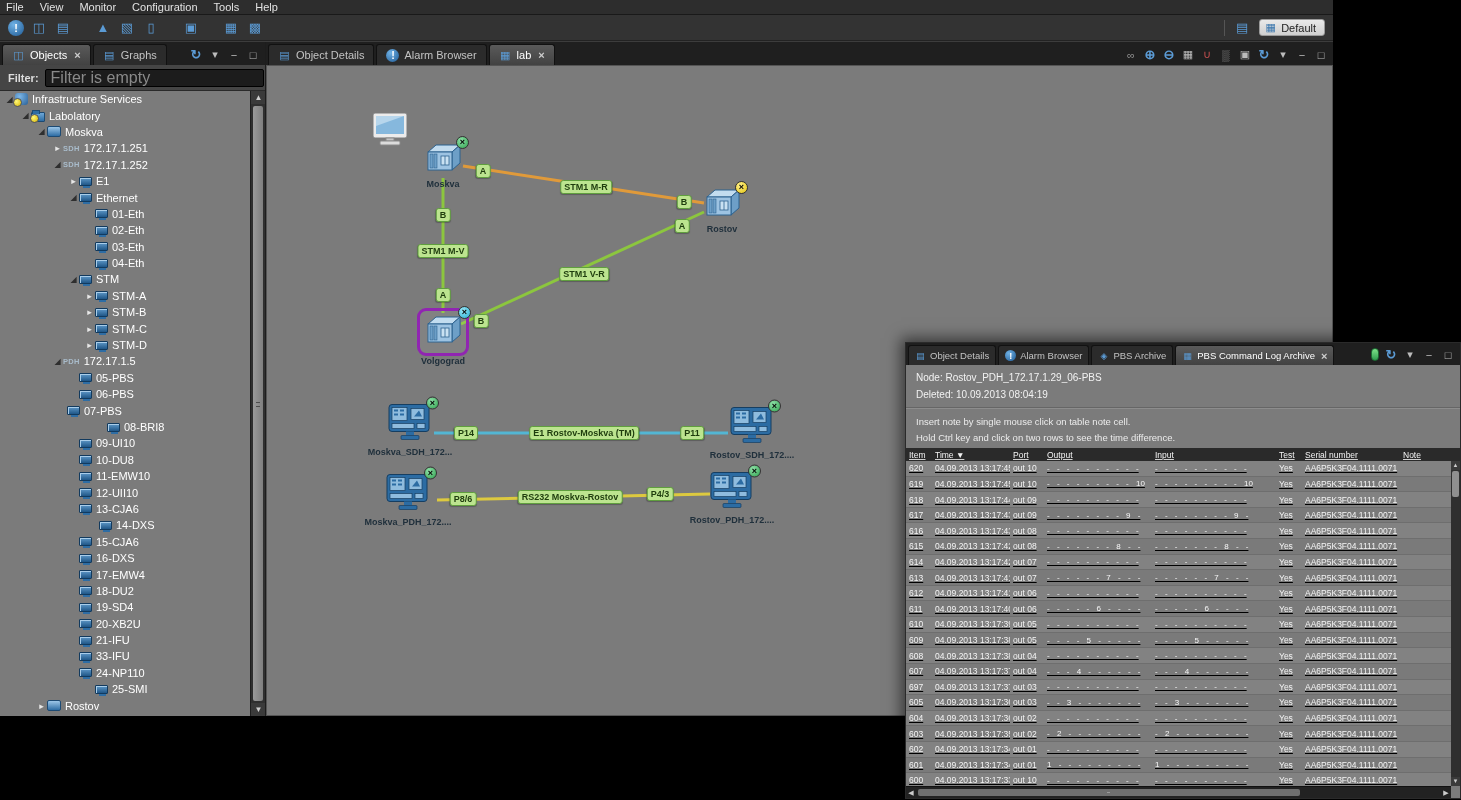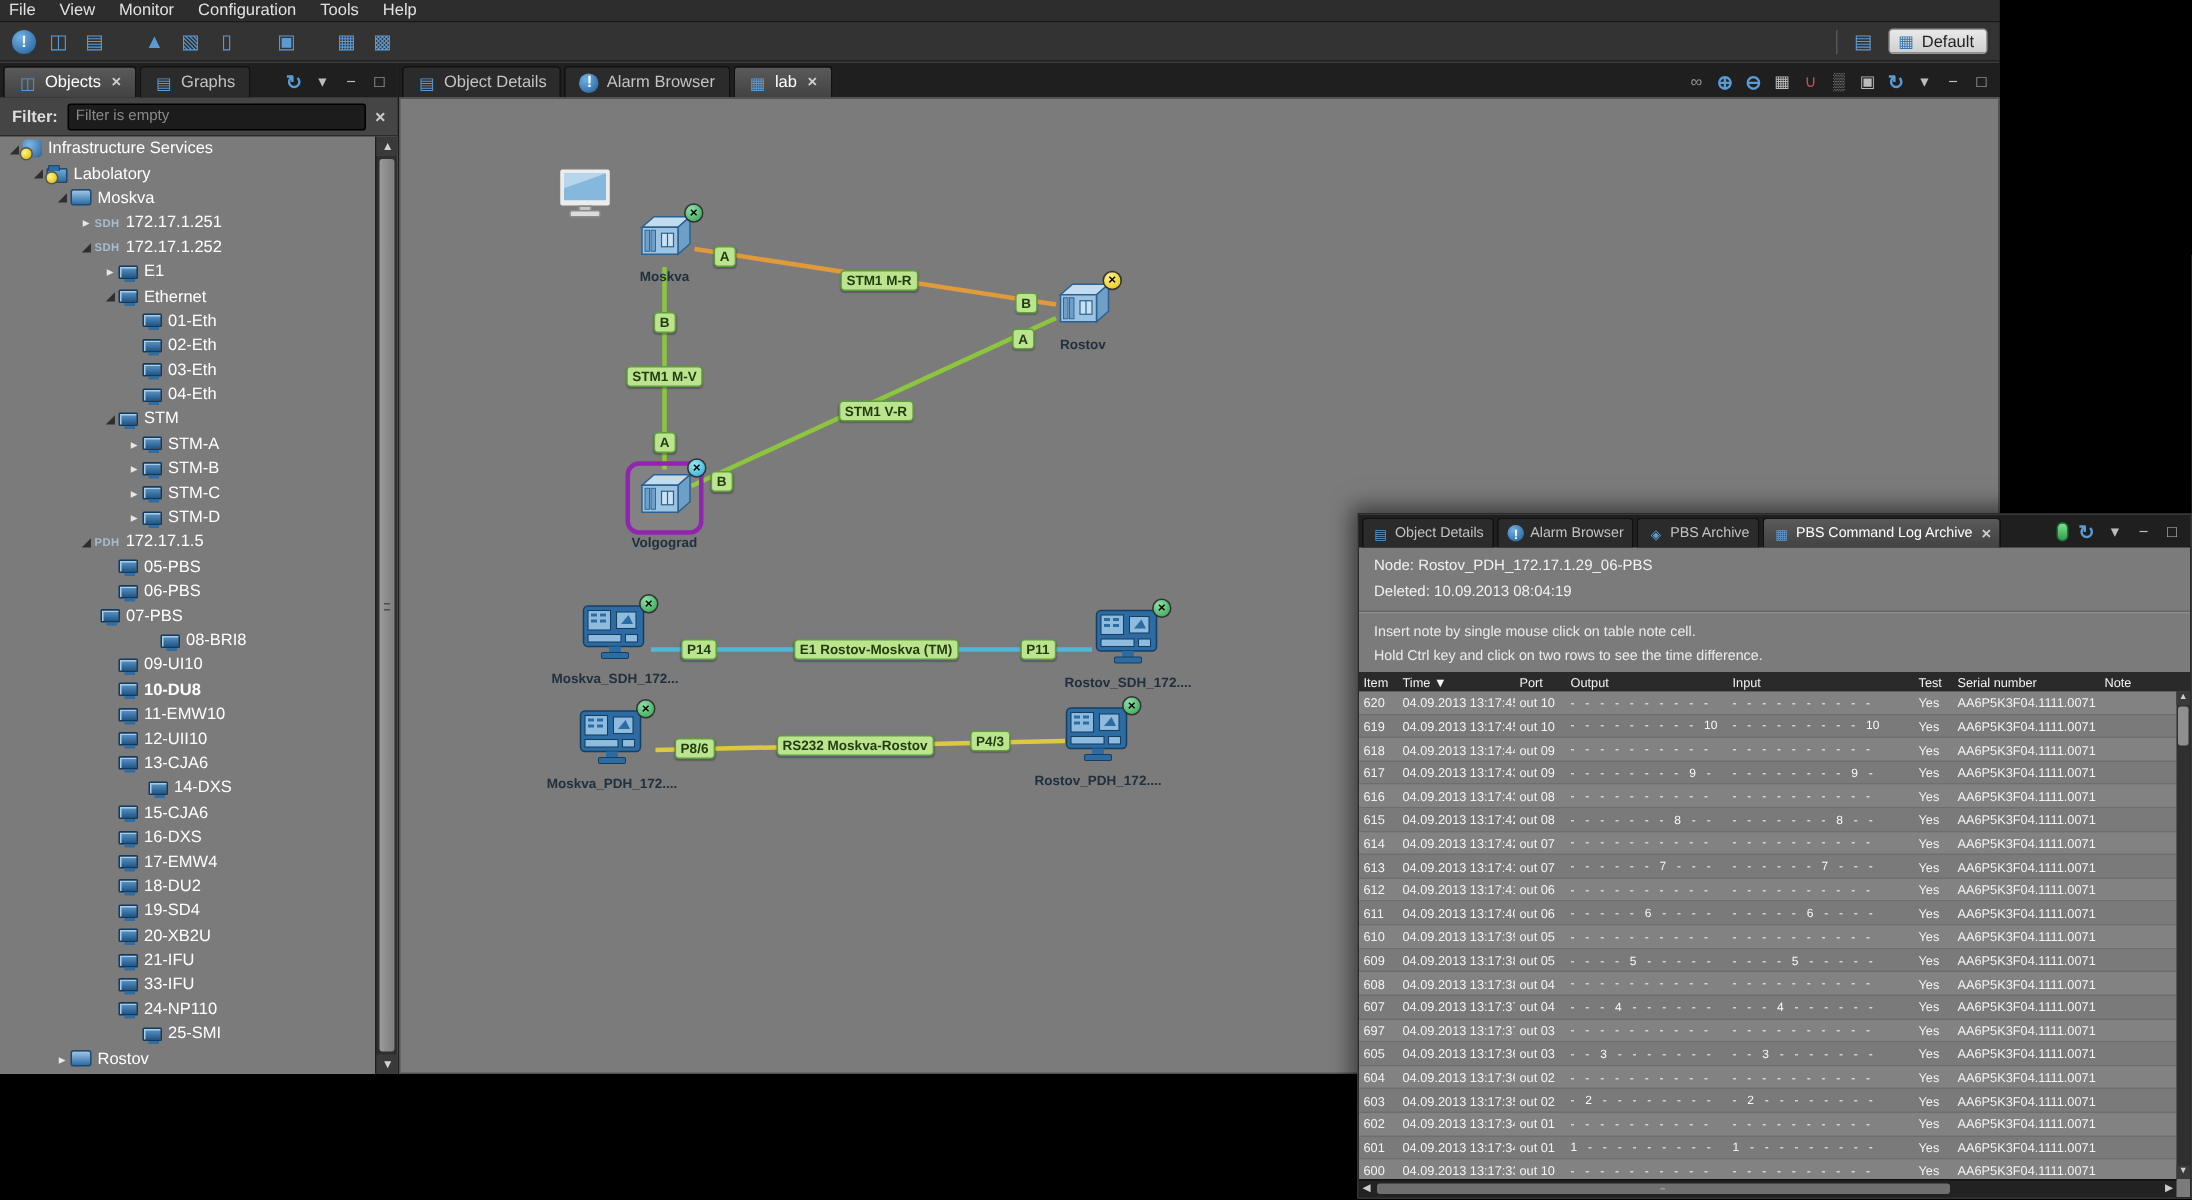"Filter is empty" .filter-input { font-size: 10px -> 16px }
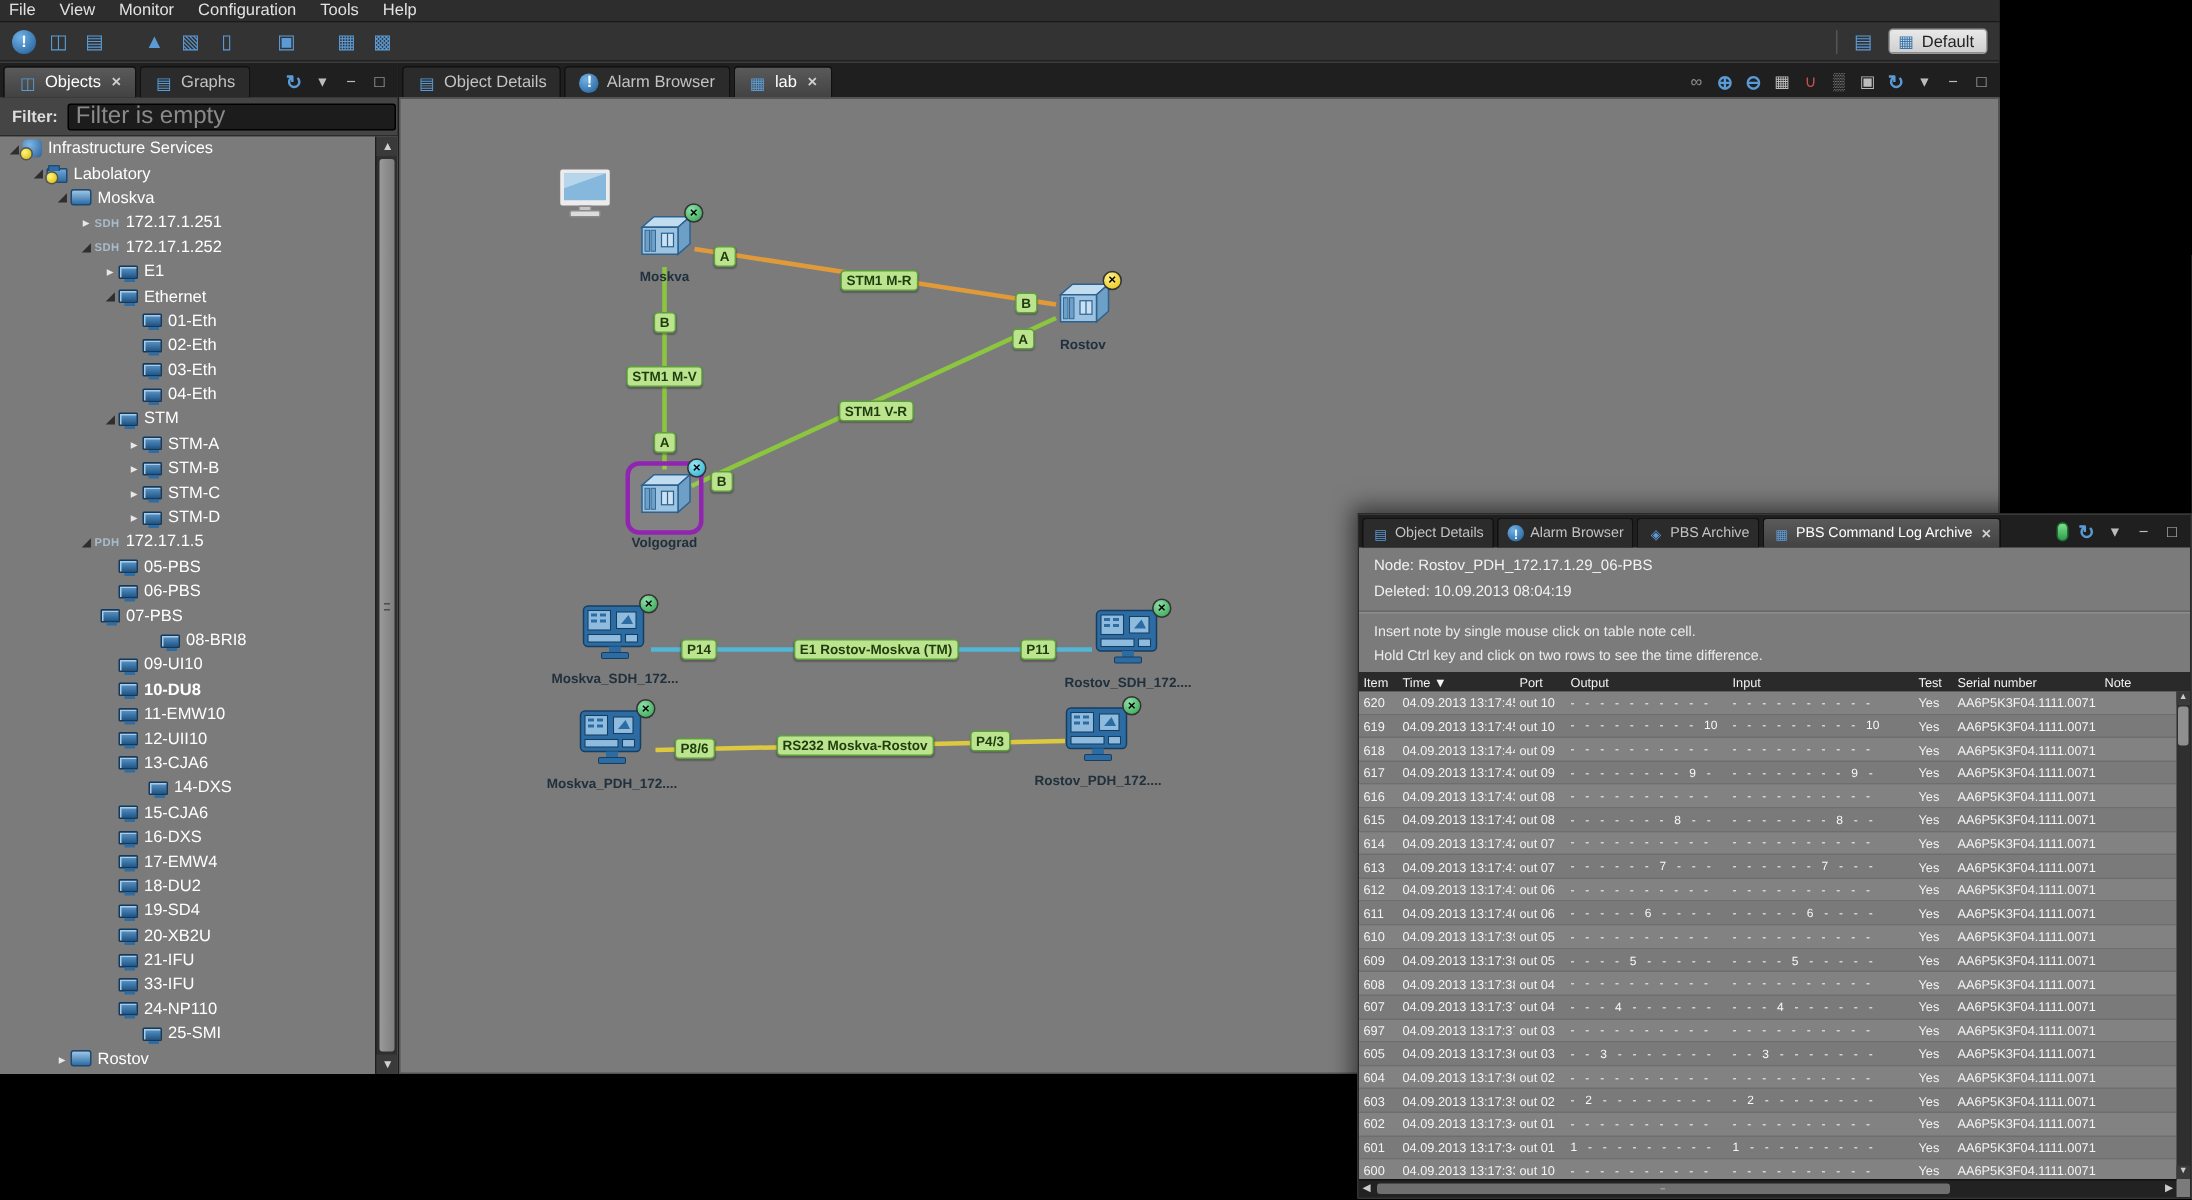"10-DU8" div.tree-item { font-weight: bold -> none }
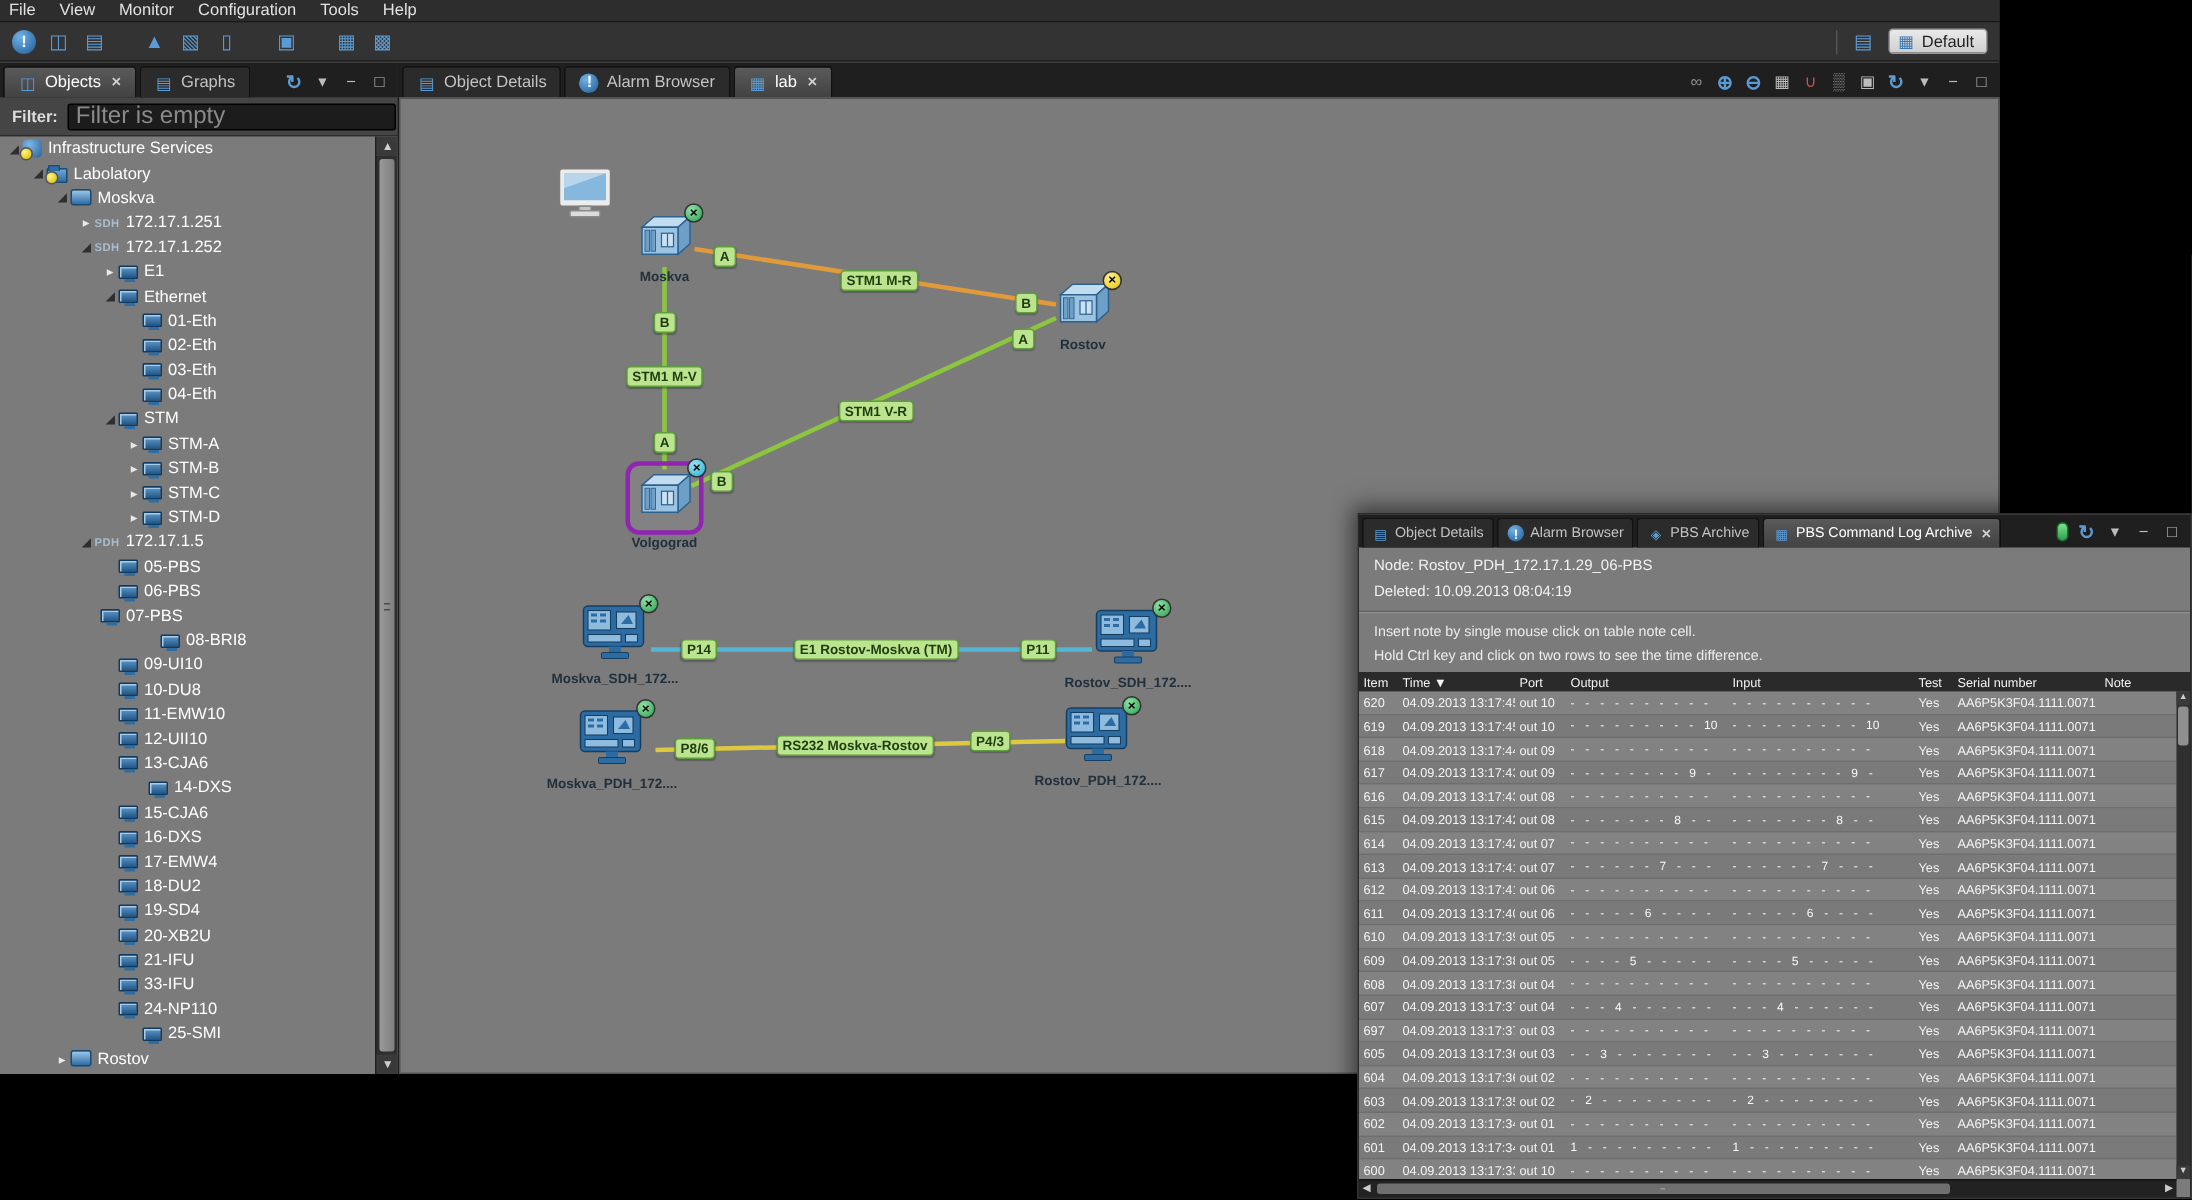"Item" .grow { text-decoration: none -> underline }
